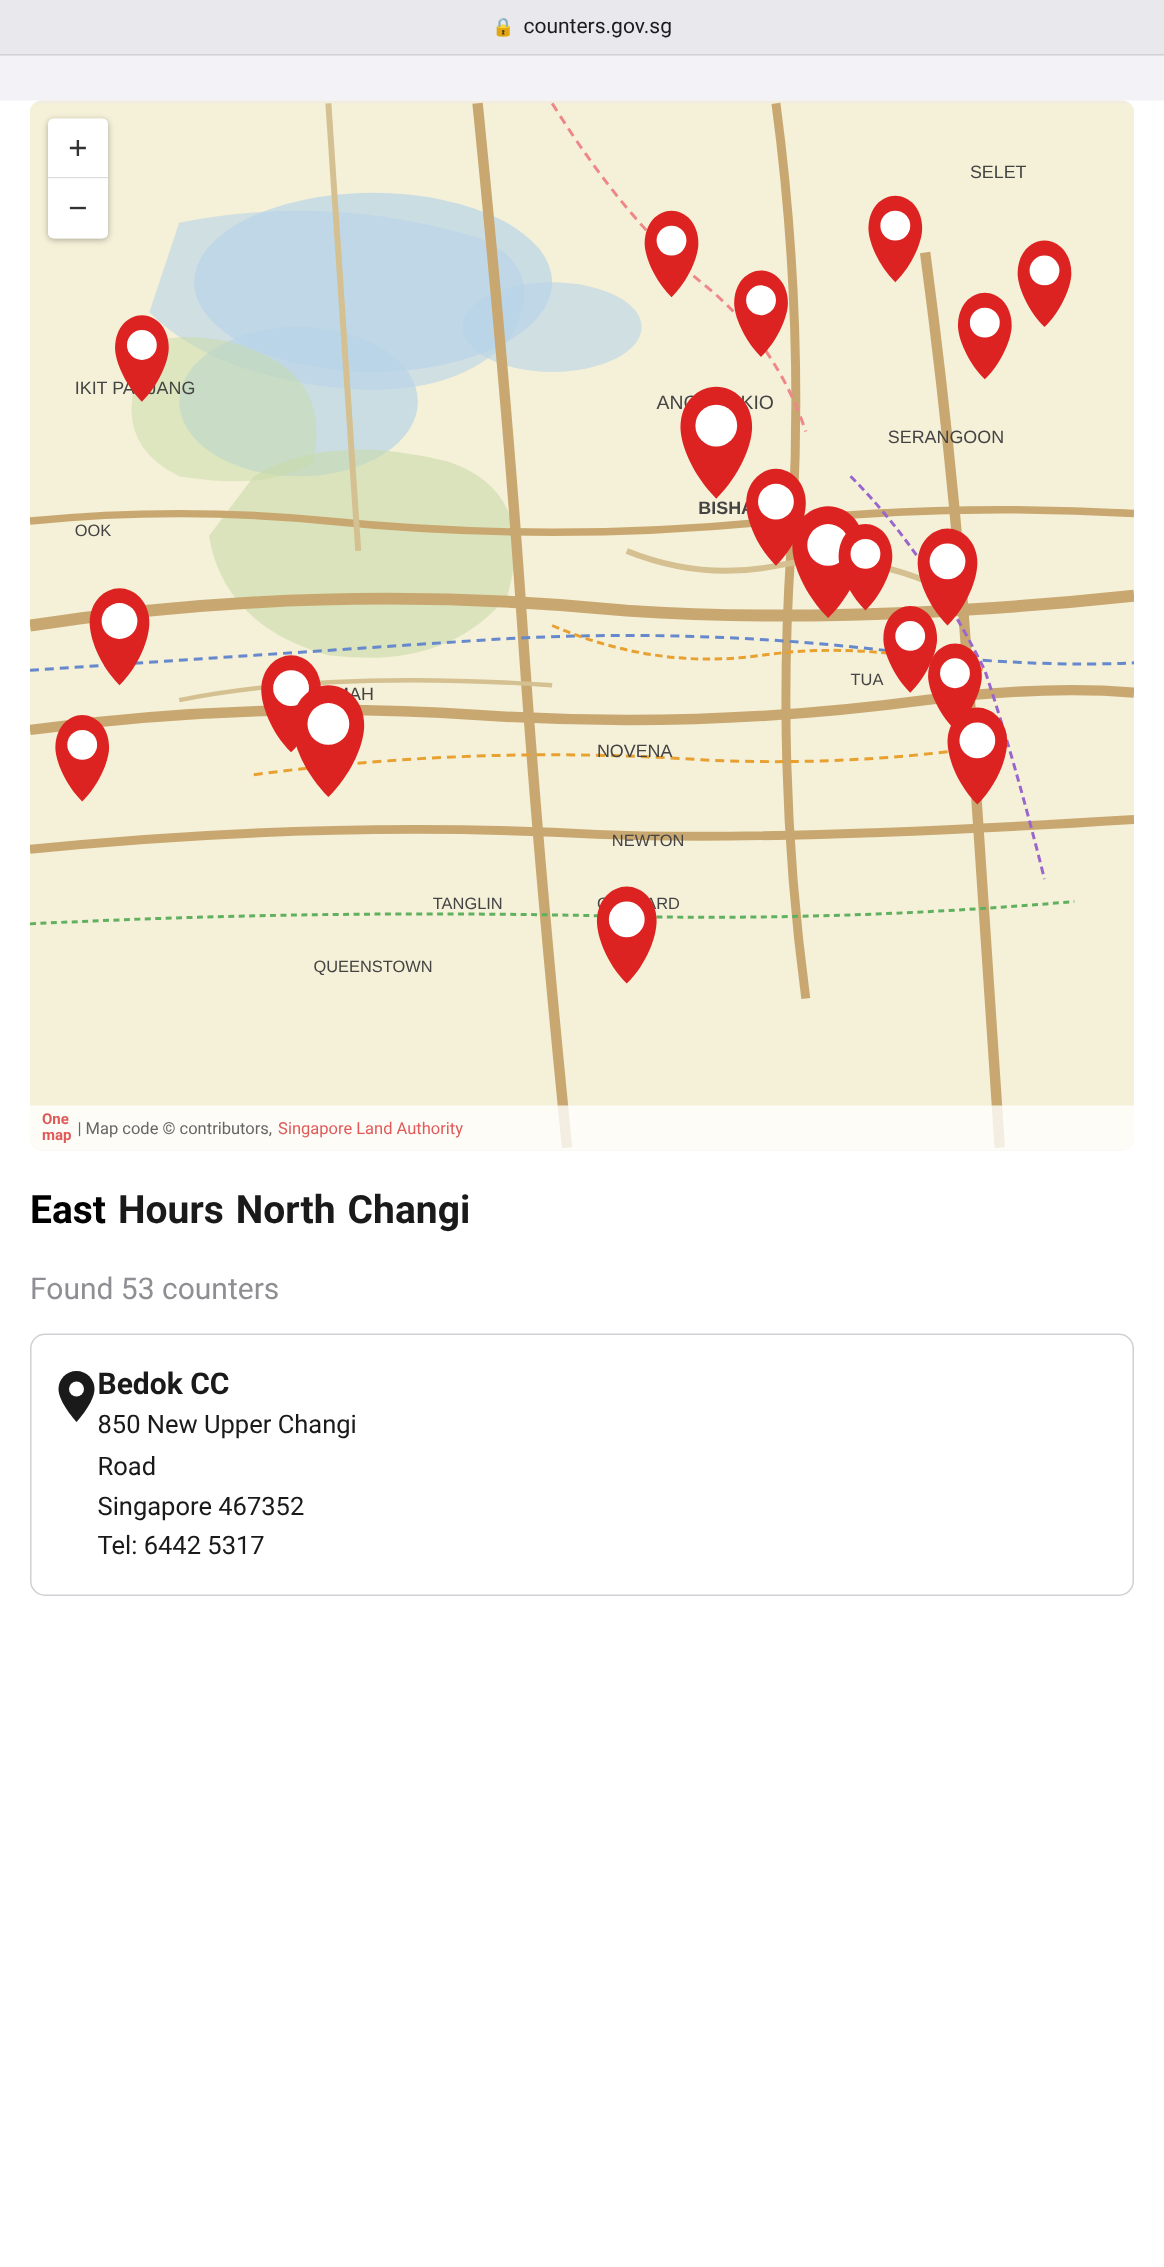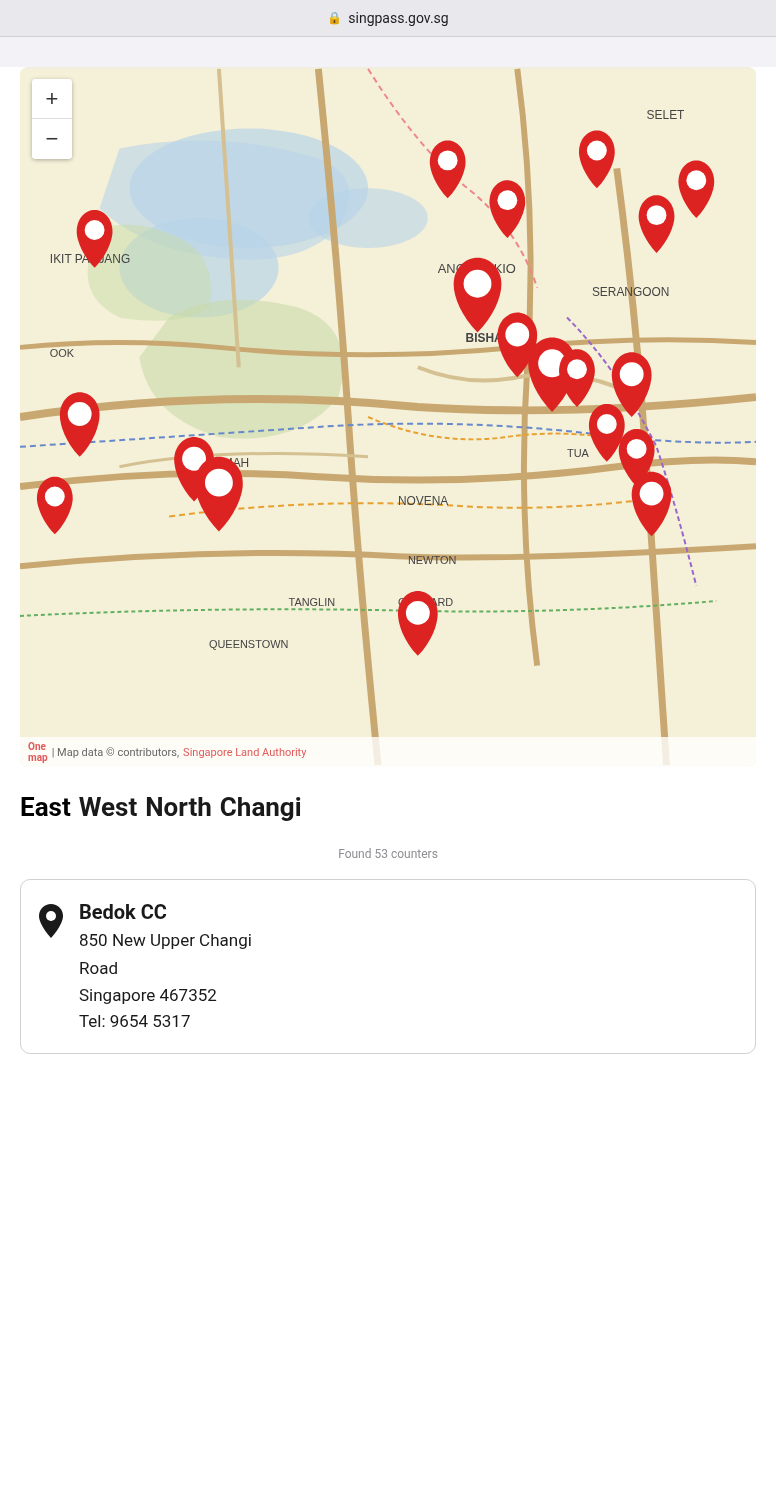"singpass.gov.sg" span.url-text { text: singpass.gov.sg -> counters.gov.sg }
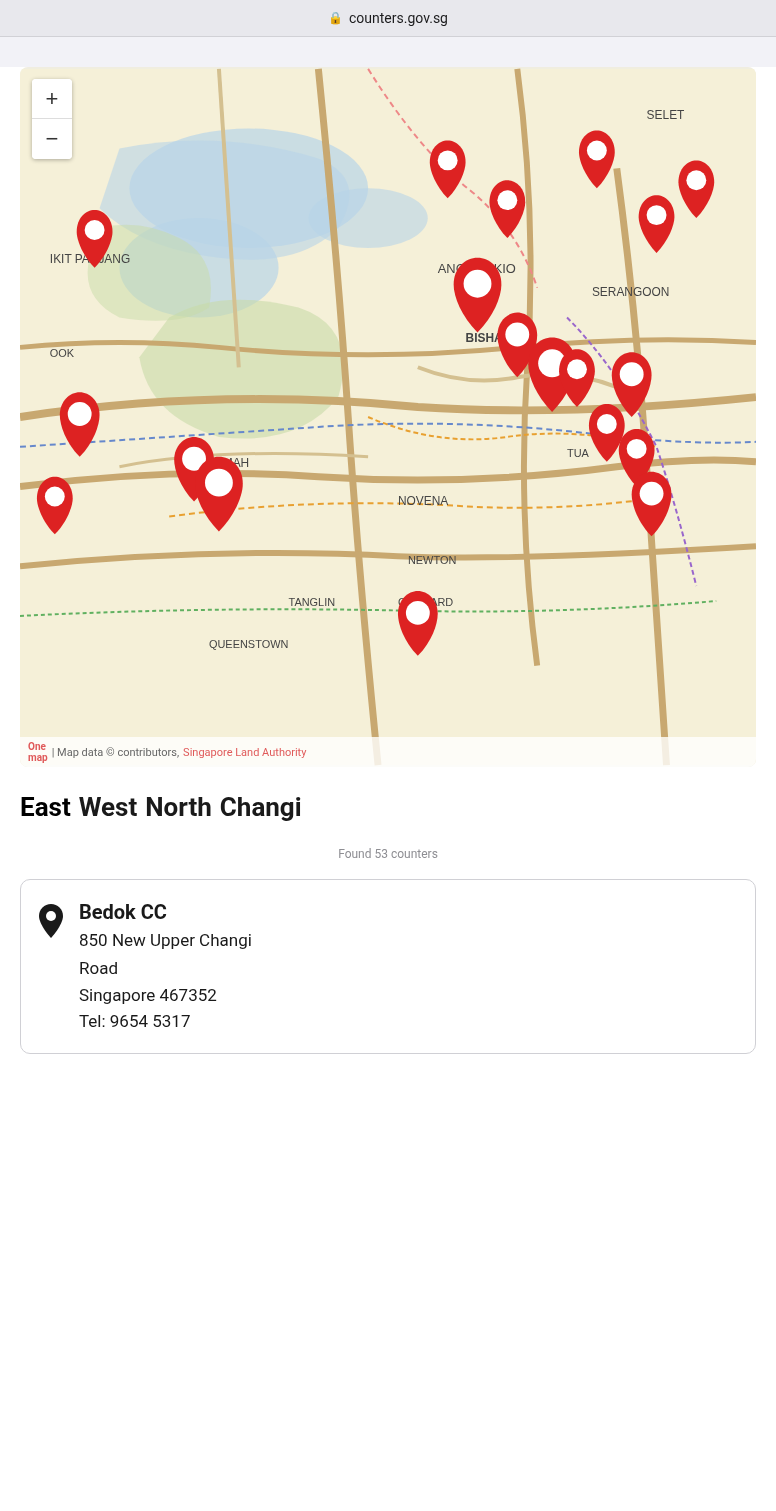"| Map data © contributors," span { text: data -> code }
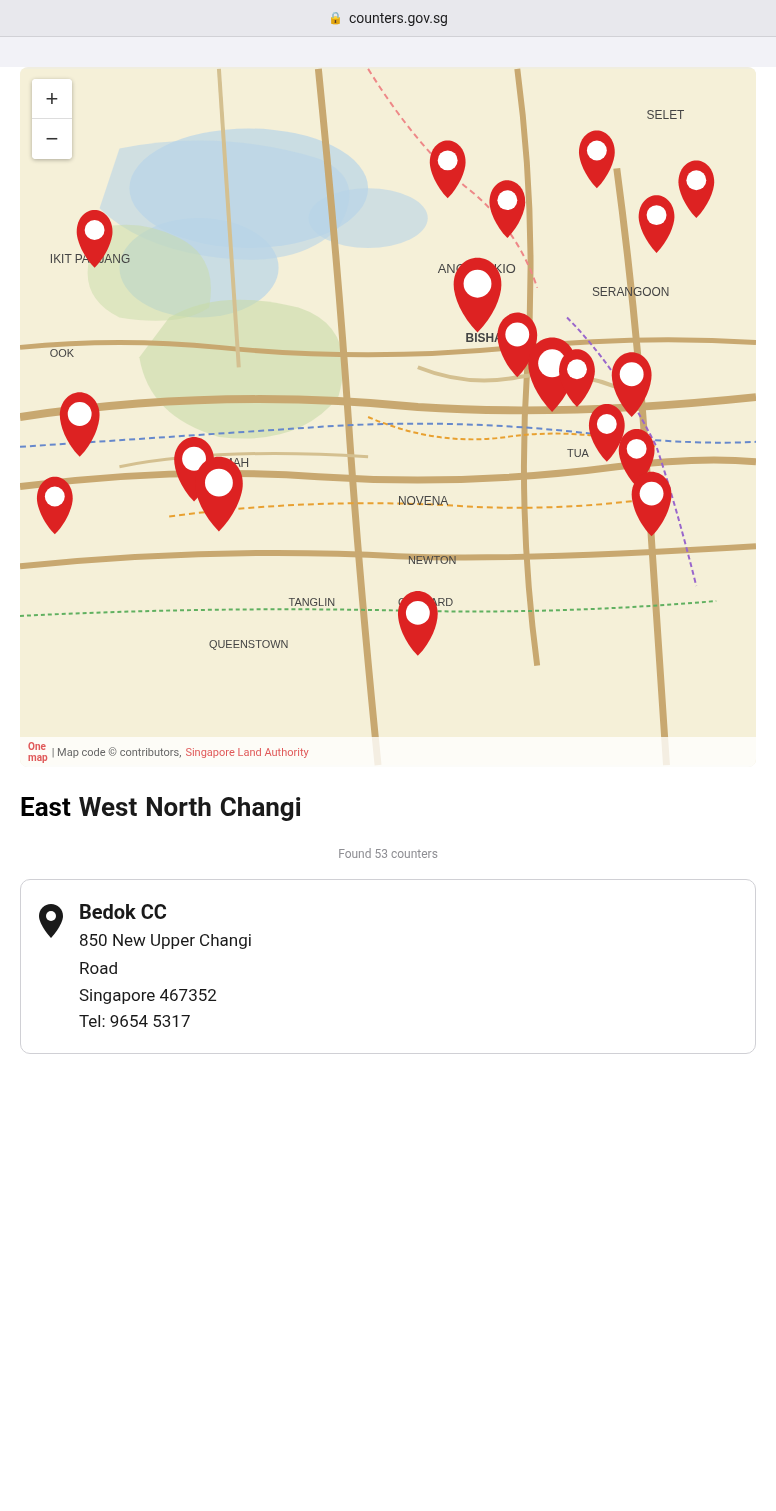"West" span.region-tab { text: West -> Hours }
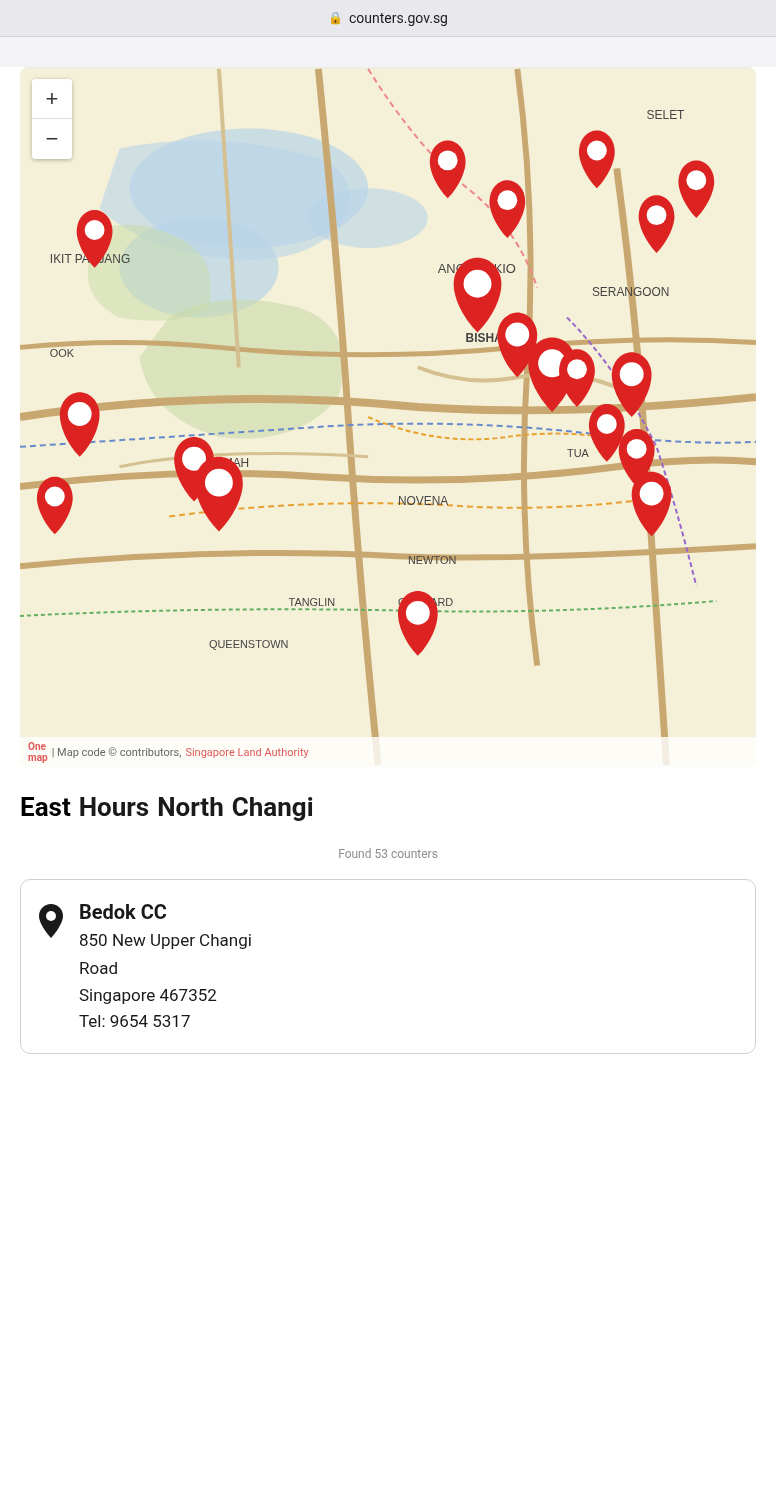"Found 53 counters" .counter-count { font-size: 12px -> 20px; text-align: center -> none }
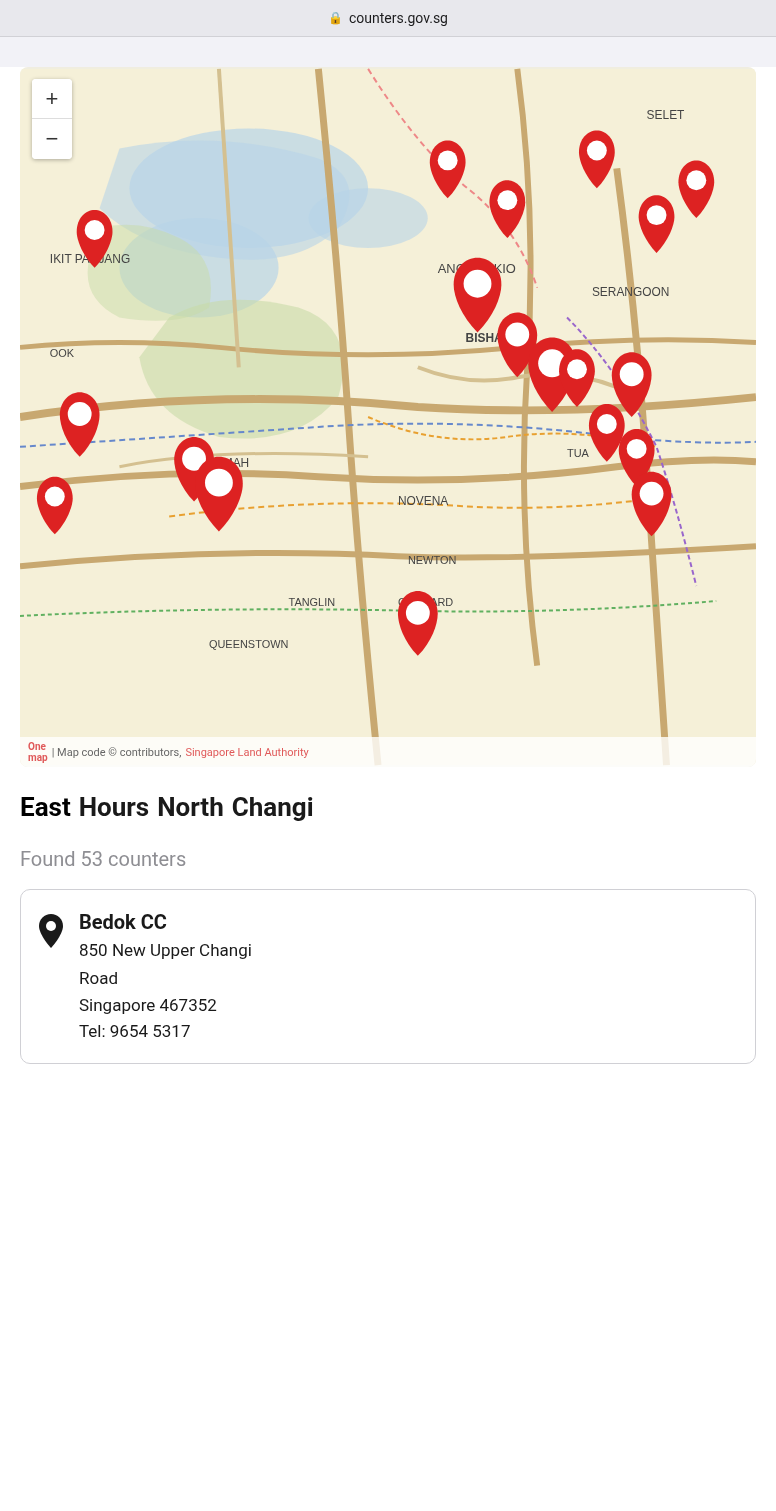"Bedok CC" .location-card { gap: 14px -> none }
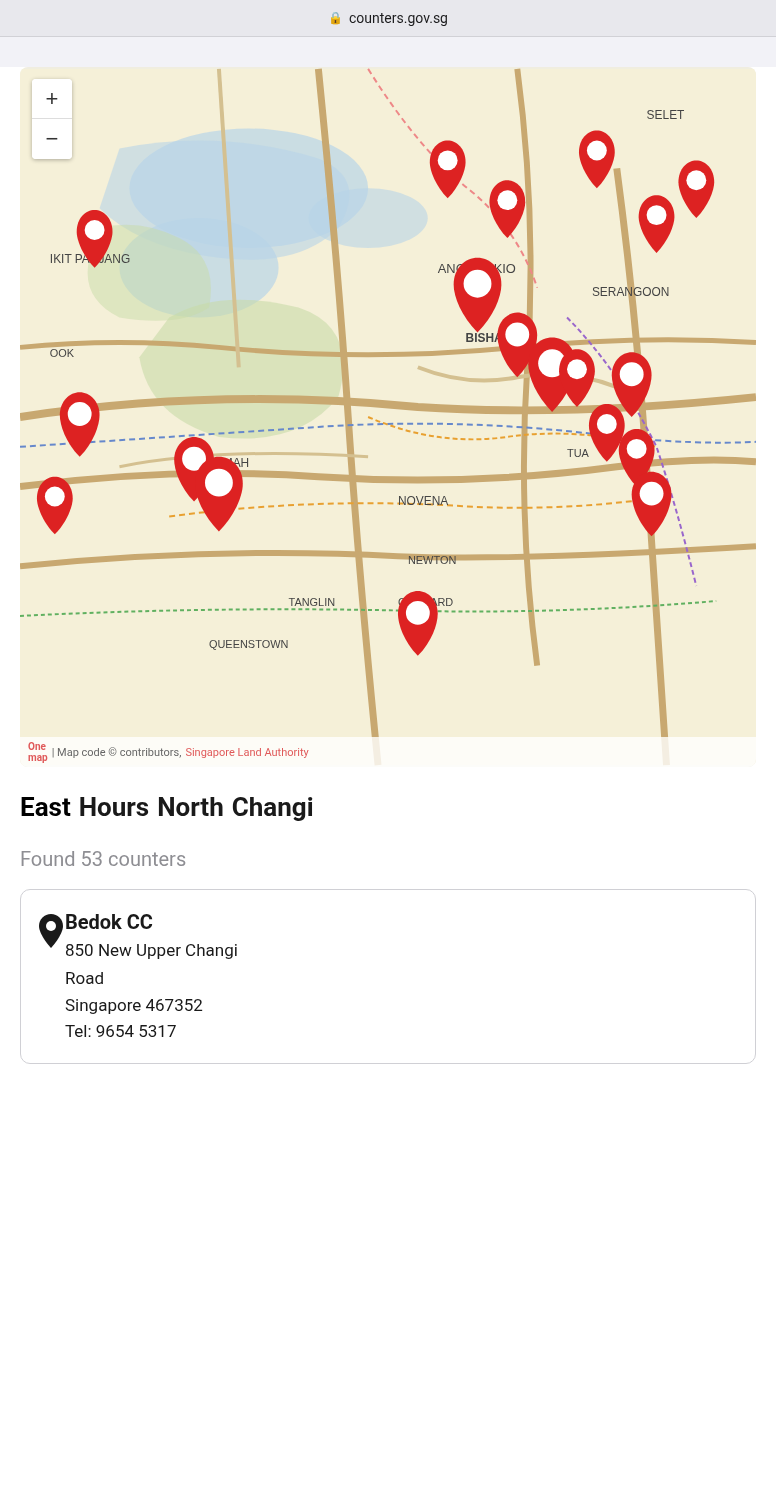"Tel: 9654 5317" div.location-tel { text: 9654 -> 6442 }
